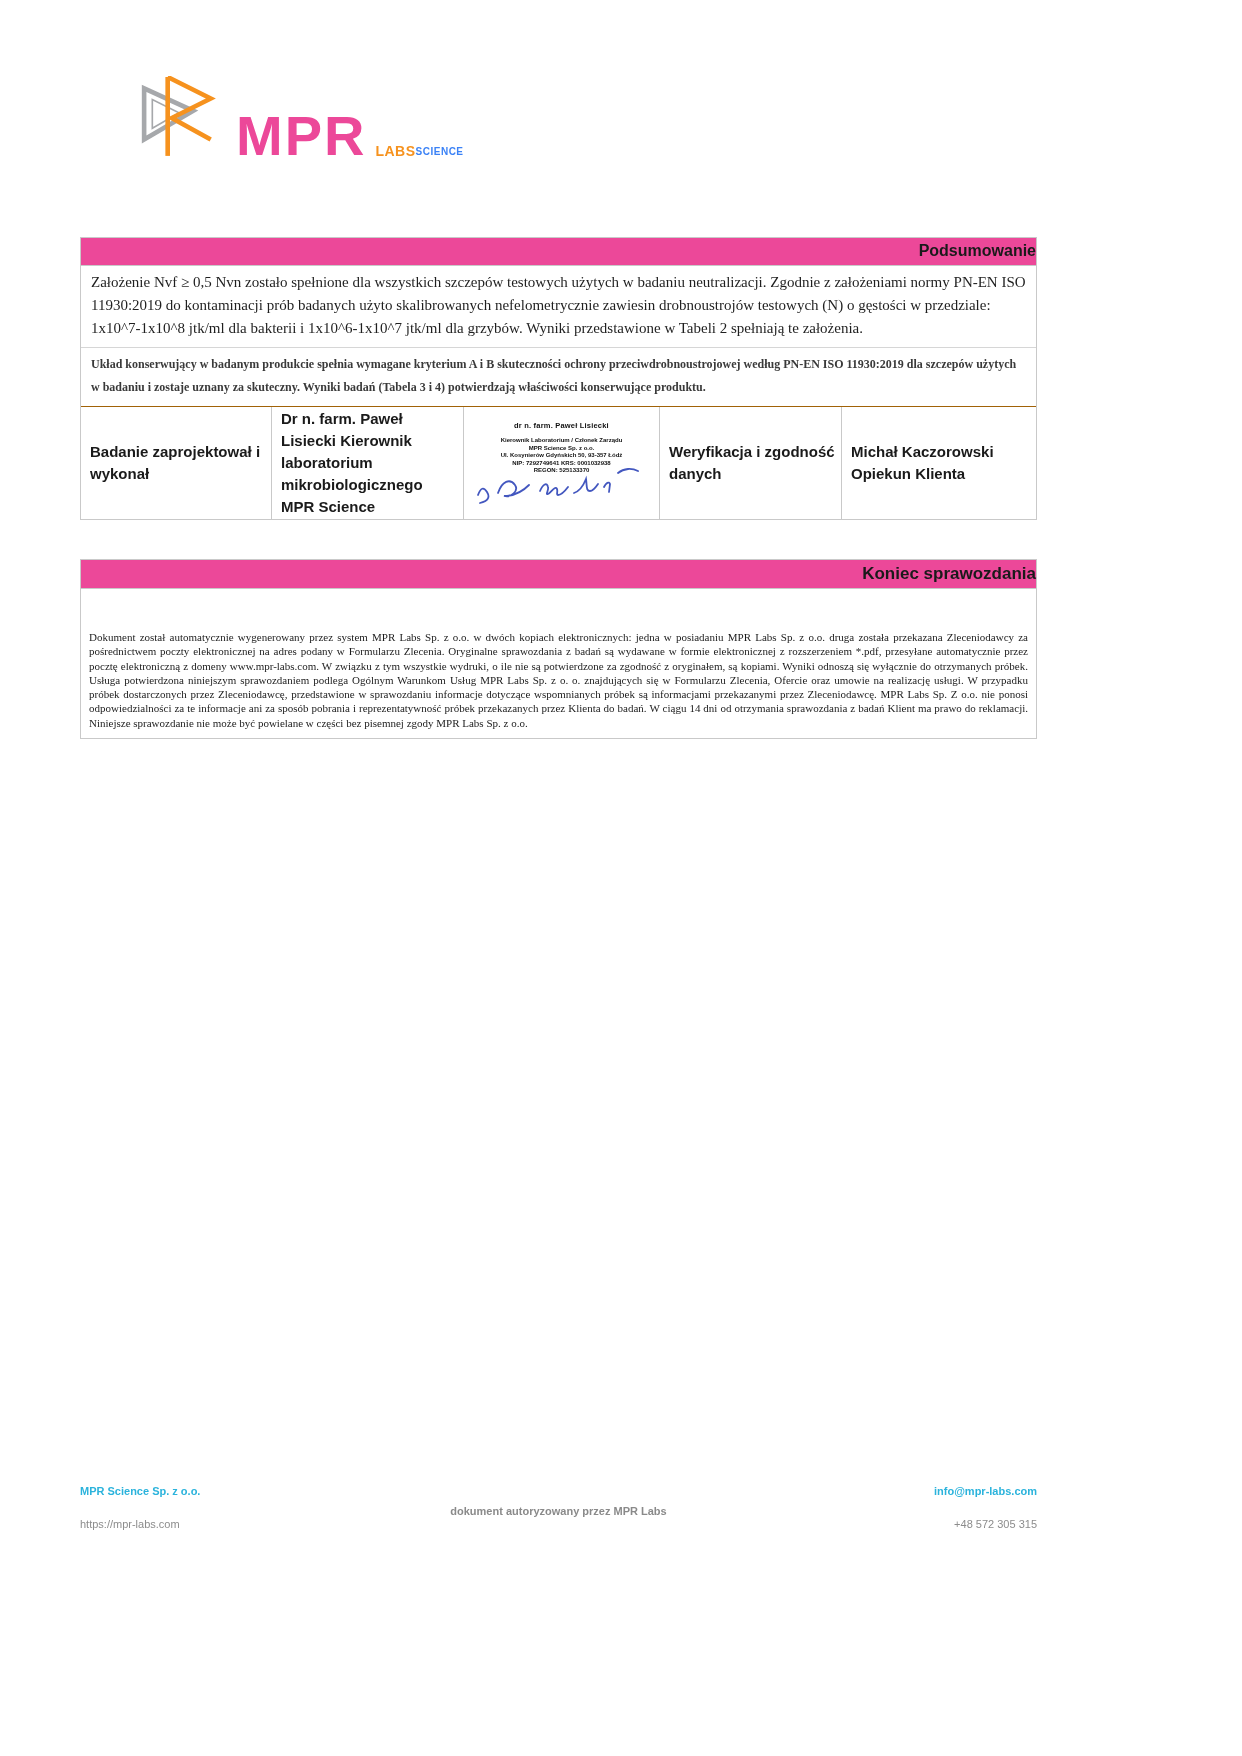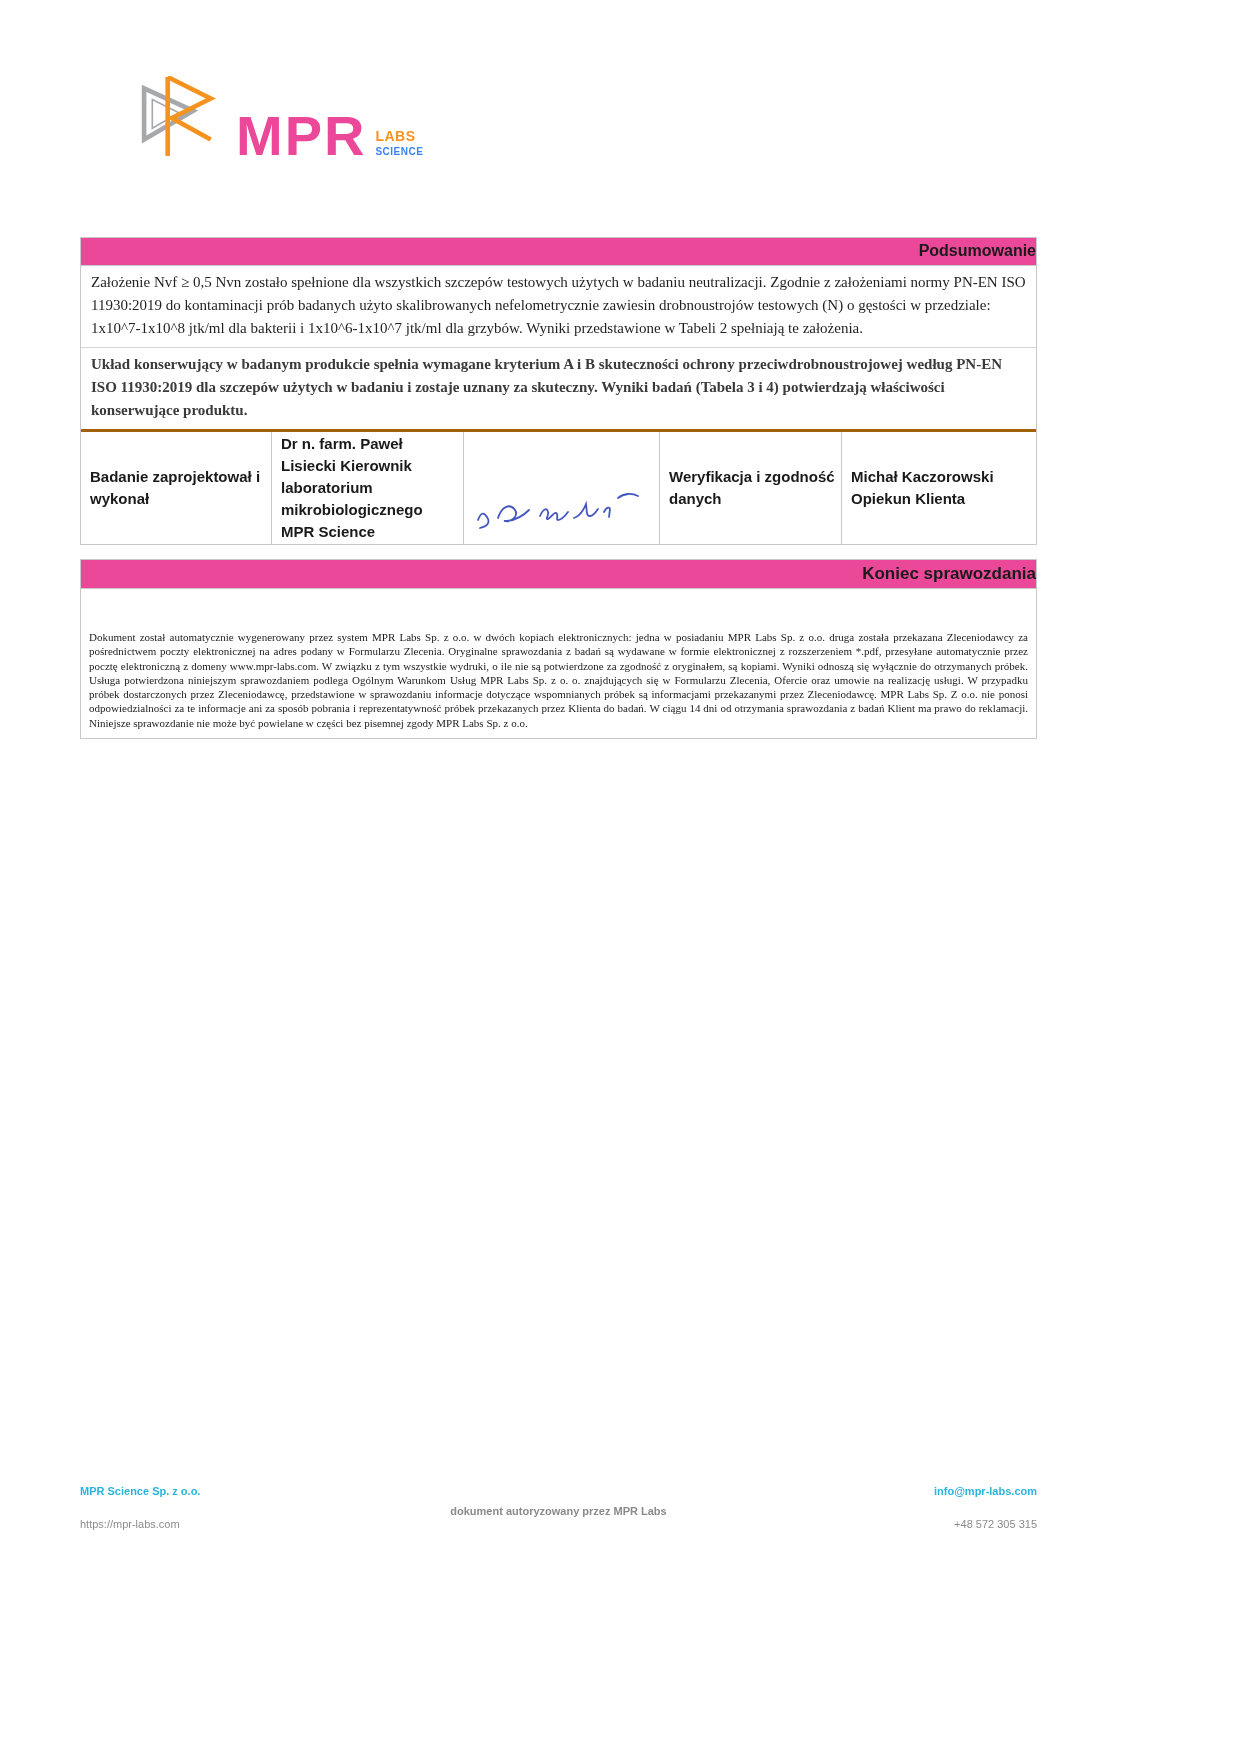"LABS" .logo-sub { flex-direction: column -> row }
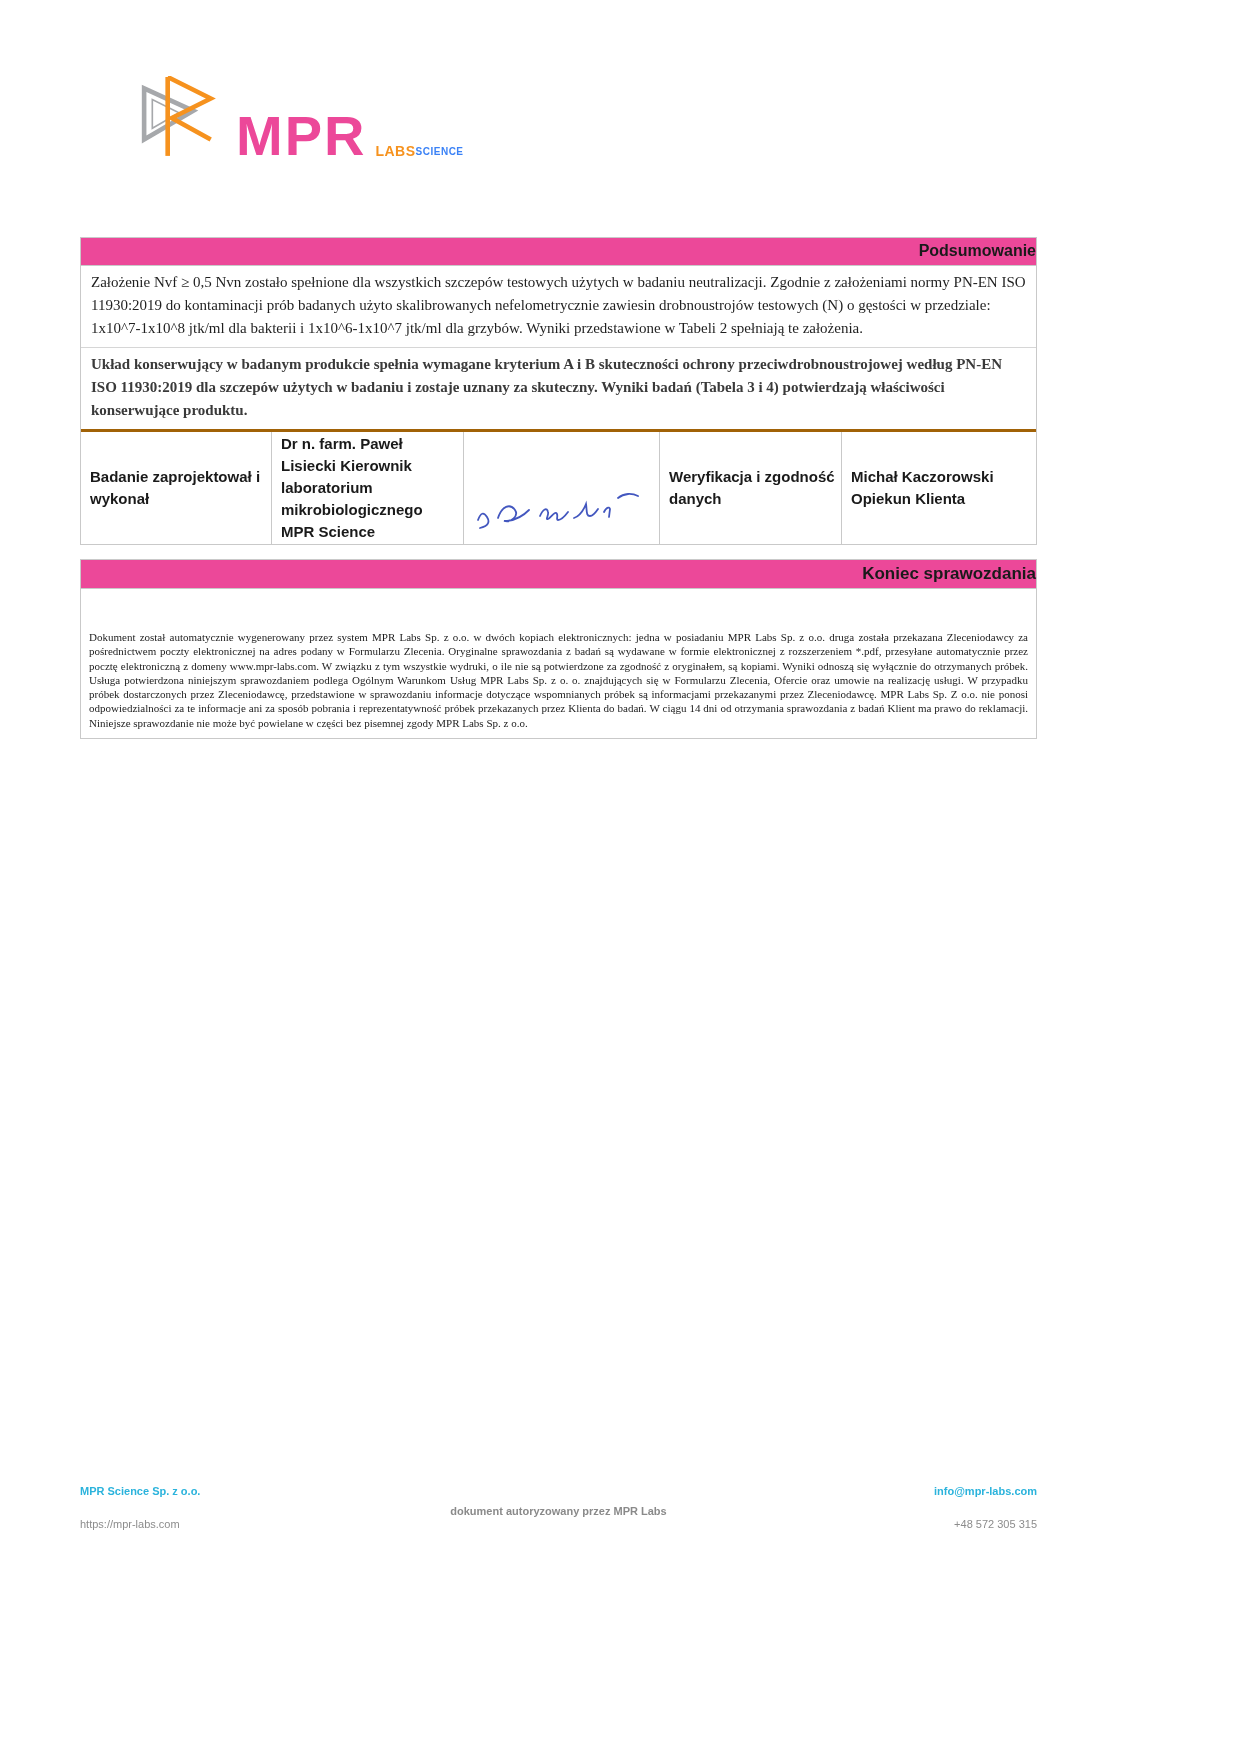"Układ konserwujący w badanym produkcie" .para2 { border-bottom: 3px solid #a16207 -> 1px solid #a16207; font-size: 15px -> 12px }
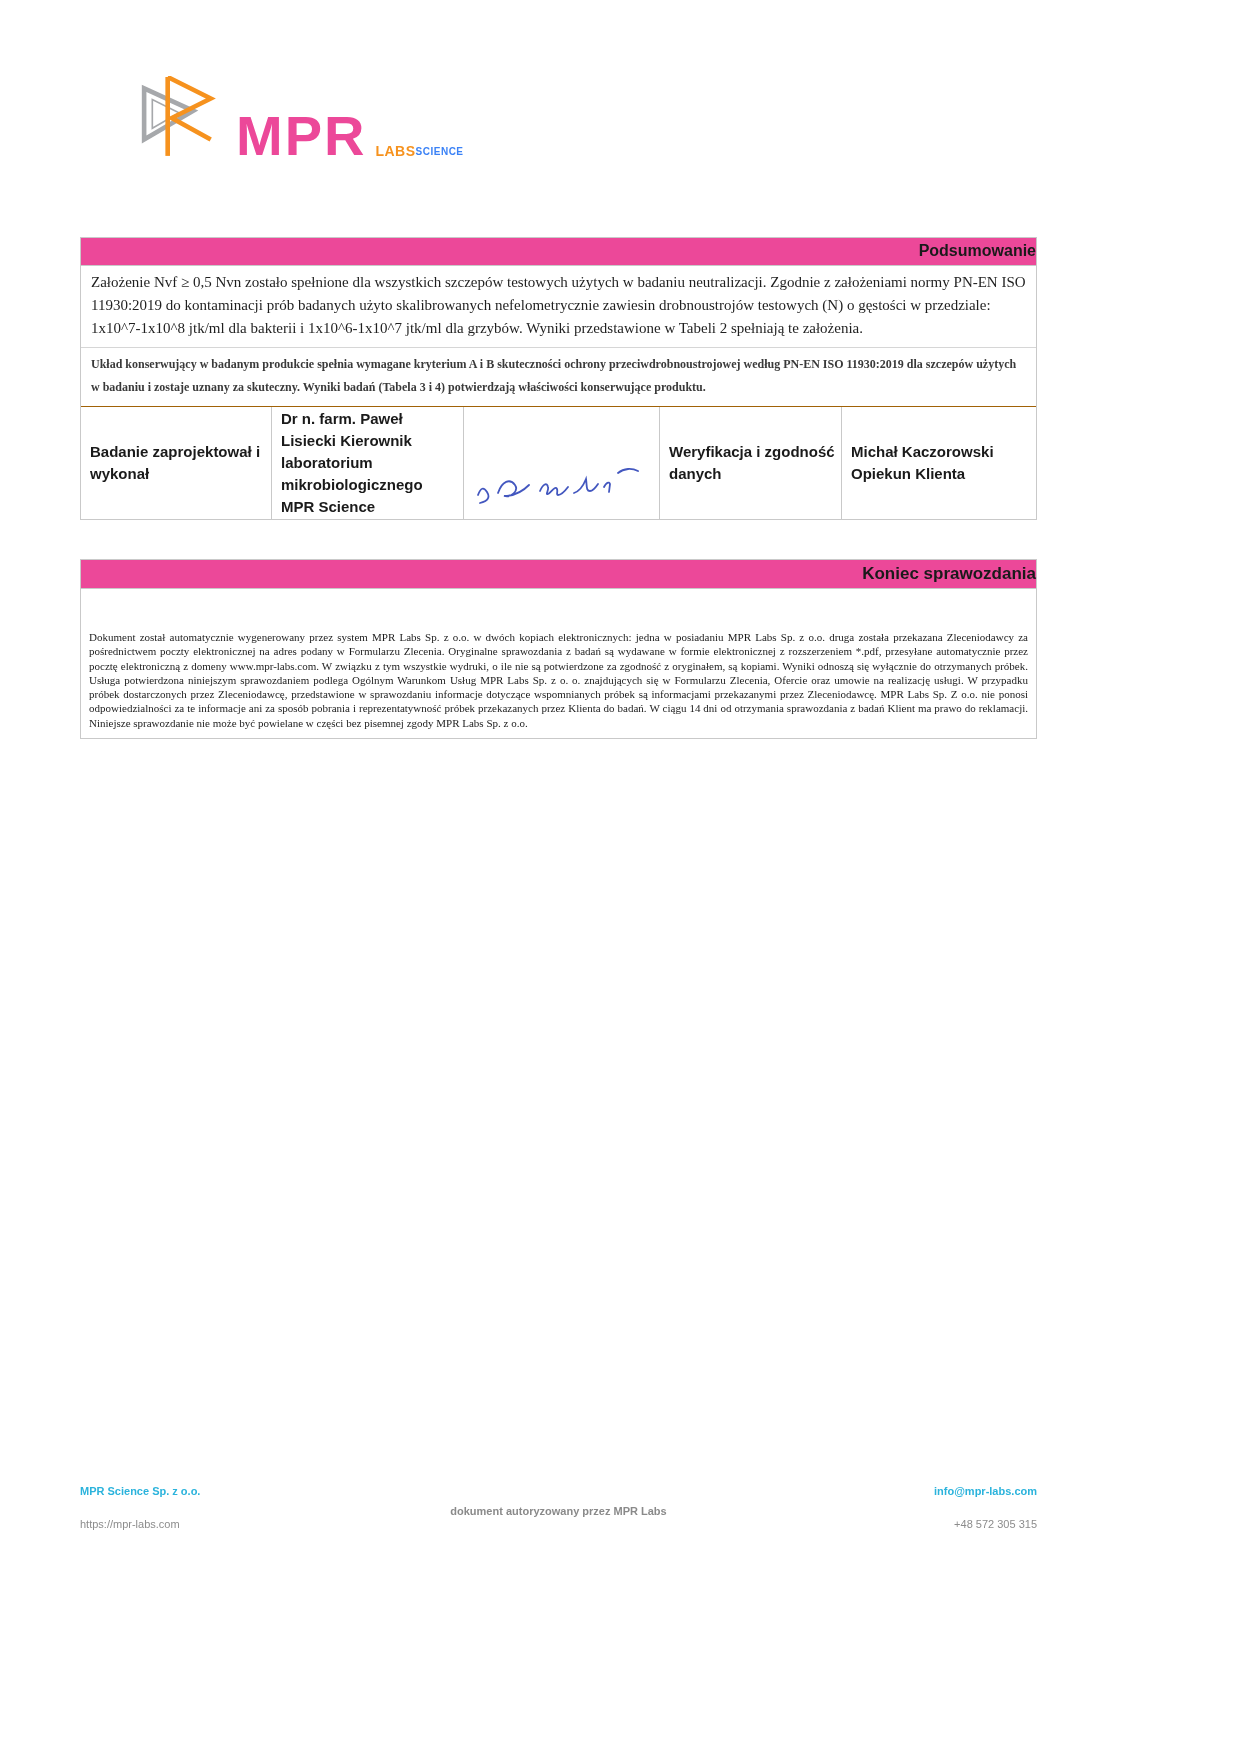"dr n. farm. Paweł Lisiecki" div.stamp { html: none -> <div> <div>dr n. farm. Paweł Lisiecki</div> <div>Kierownik Laboratorium / Członek Zarządu</div> <div>MPR Science Sp. z o.o.</div> <div>Ul. Kosynierów Gdyńskich 50, 93-357 Łódź</div> <div>NIP: 7292749641 KRS: 0001032938</div> <div>REGON: 525133370</div> </div> }
